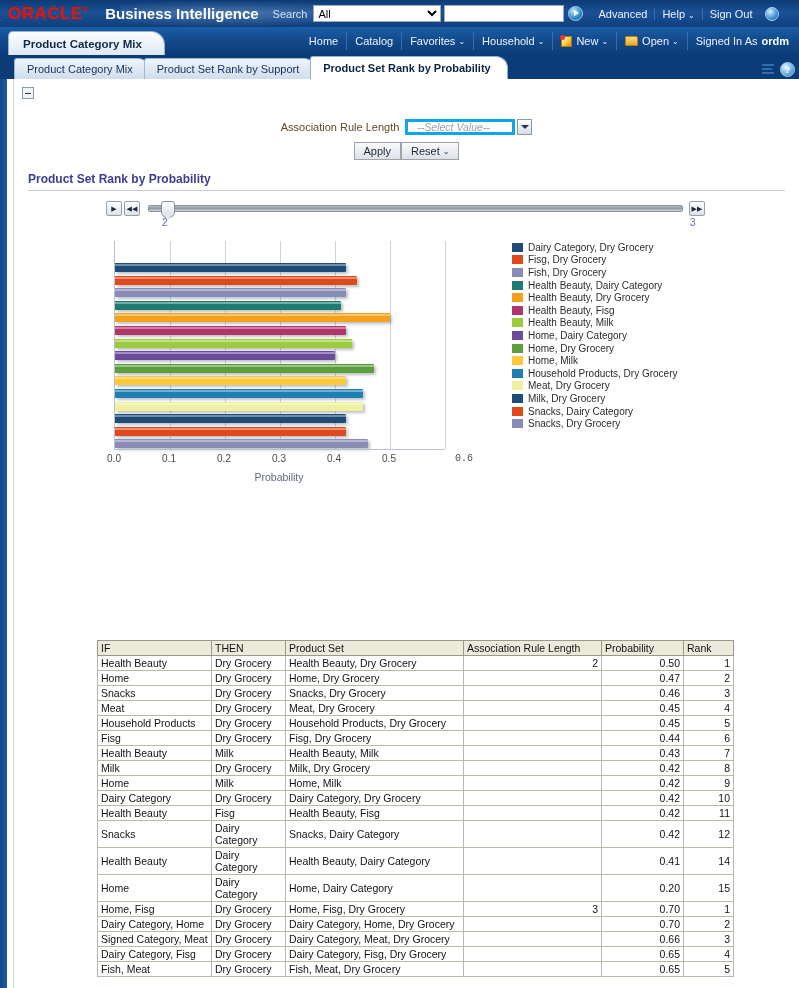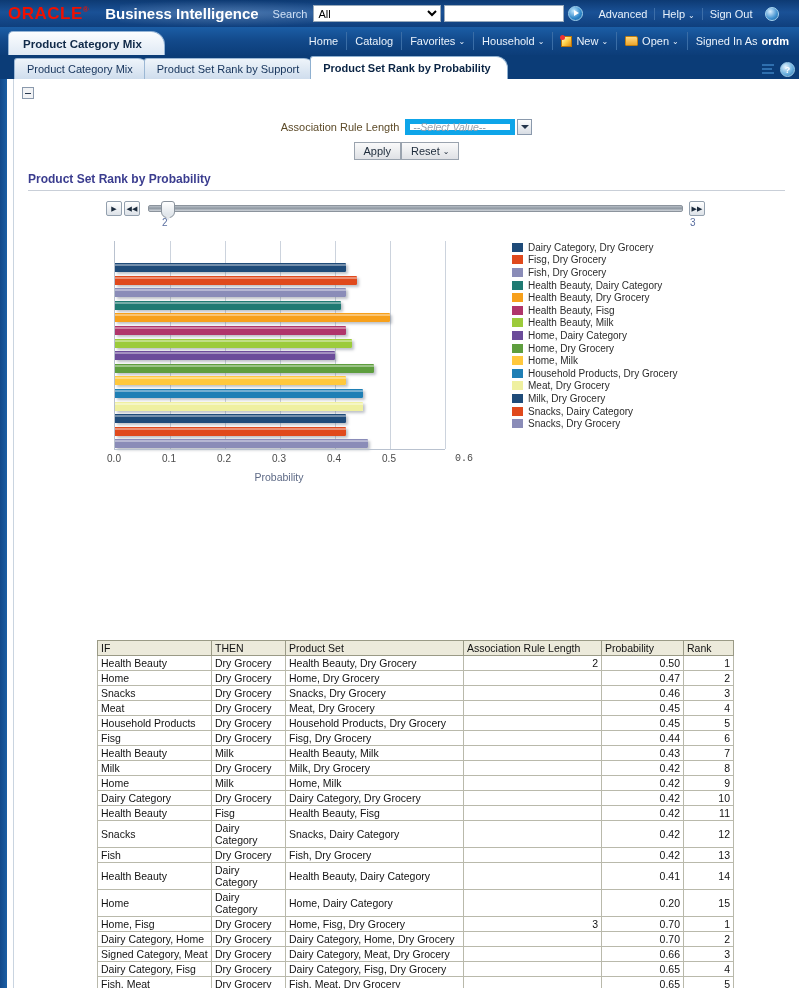"--Select Value--" .prompt-select { border: 5px solid #0ea5e9 -> 3px solid #0ea5e9; padding-left: 3px -> 9px }
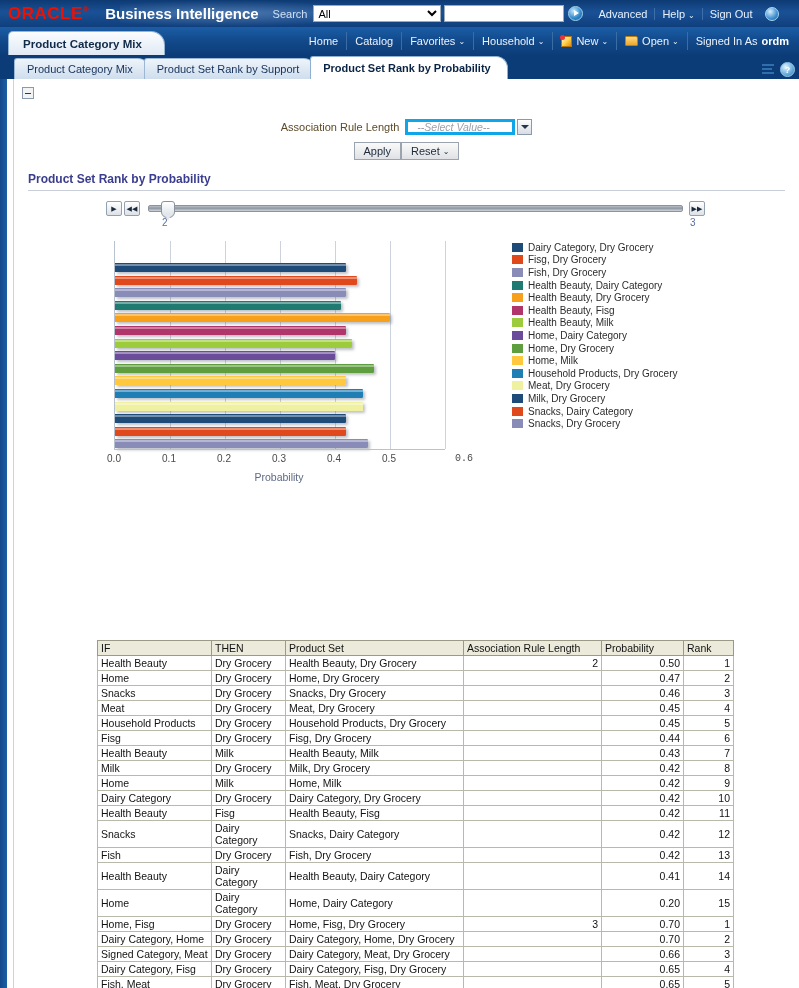"Fish" tr { html: <tr> <td>Fish</td> <td>Dry Grocery</td> <td>Fish, Dry Grocery</td> <td></td> <td>0.42</td> <td>13</td> </tr> -> none }
